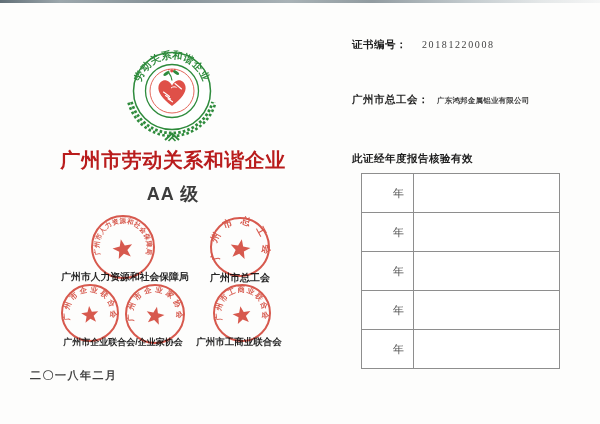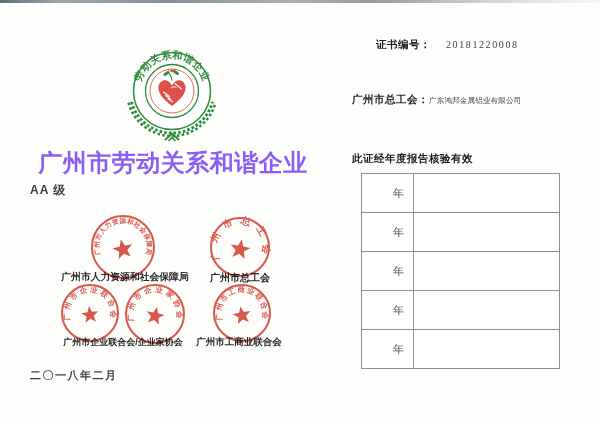"证书编号：" .row-certno { margin-left: 24px -> none }
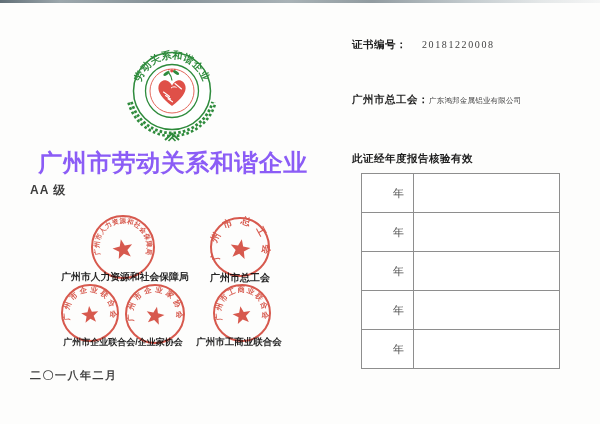"广东鸿邦金属铝业有限公司" .holder-value { font-weight: none -> bold; margin-left: none -> 8px }
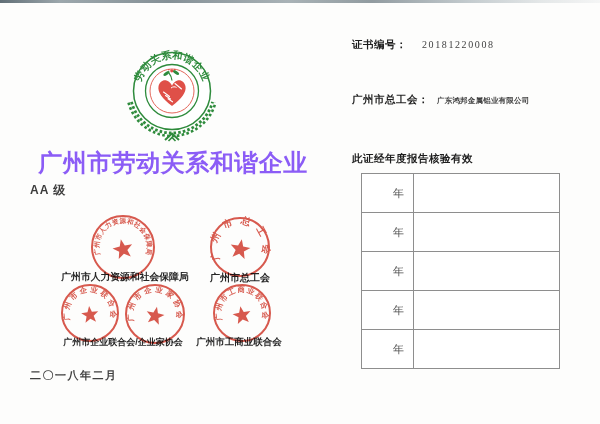"广州市劳动关系和谐企业" .cert-title-1 { color: #8b5cf6 -> #b91c1c; font-size: 24px -> 20px }
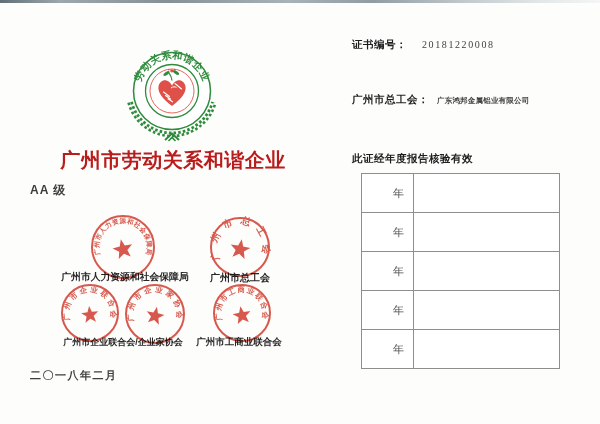"AA 级" .cert-title-2 { font-size: 12px -> 18px; text-align: none -> center }
